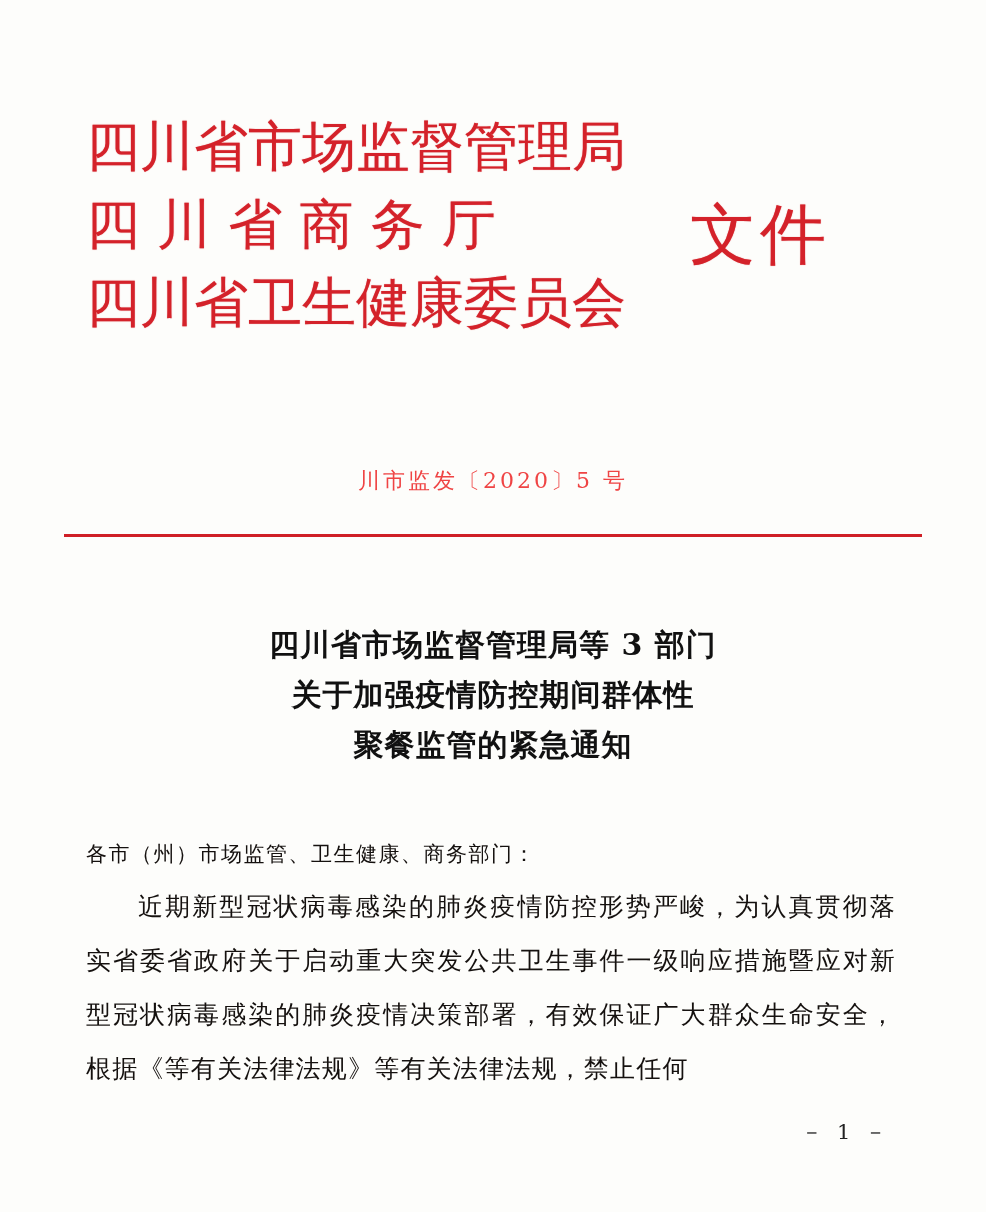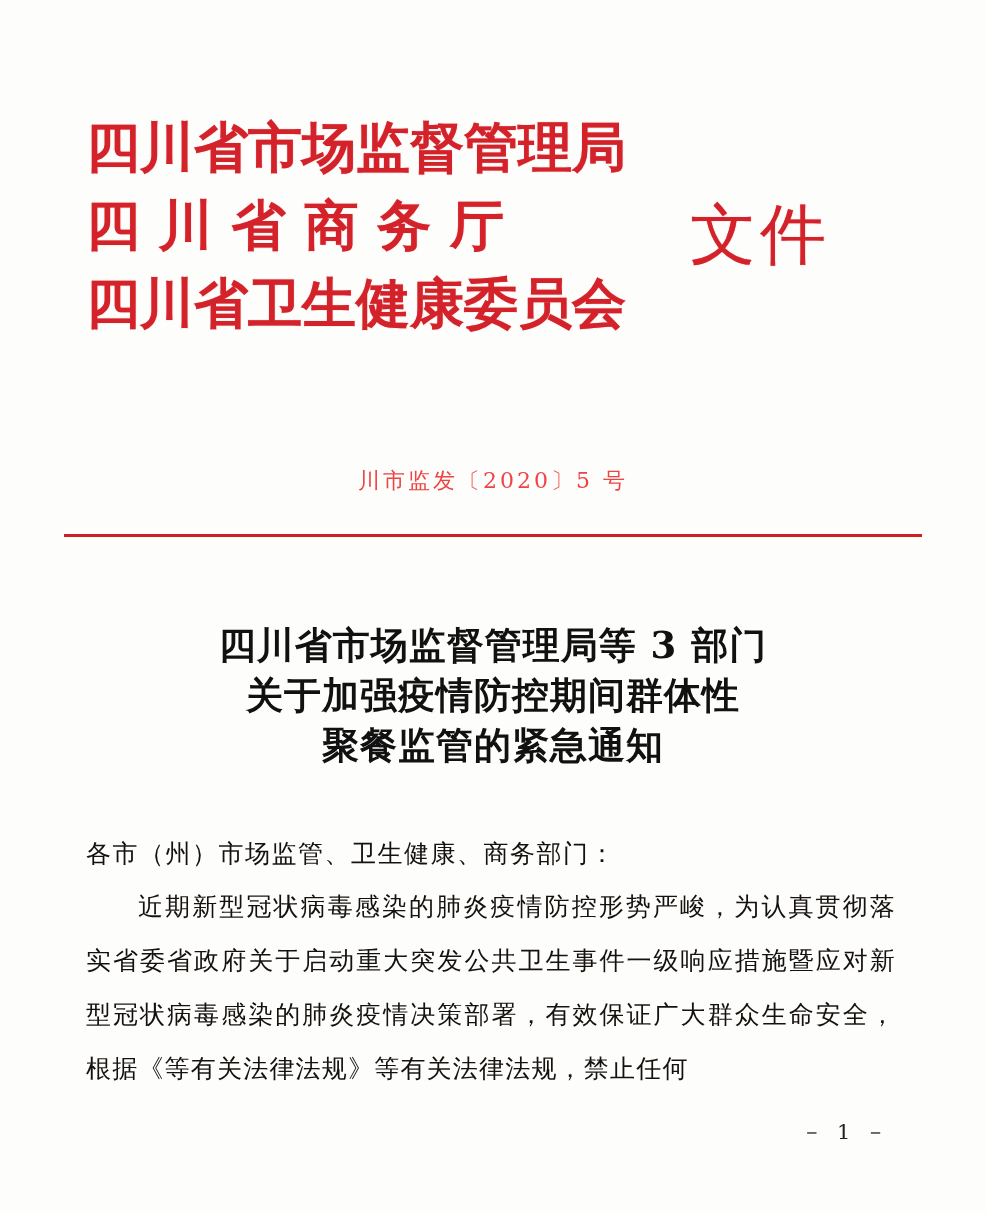"四川省市场监督管理局" .org-line { font-weight: 700 -> 400 }
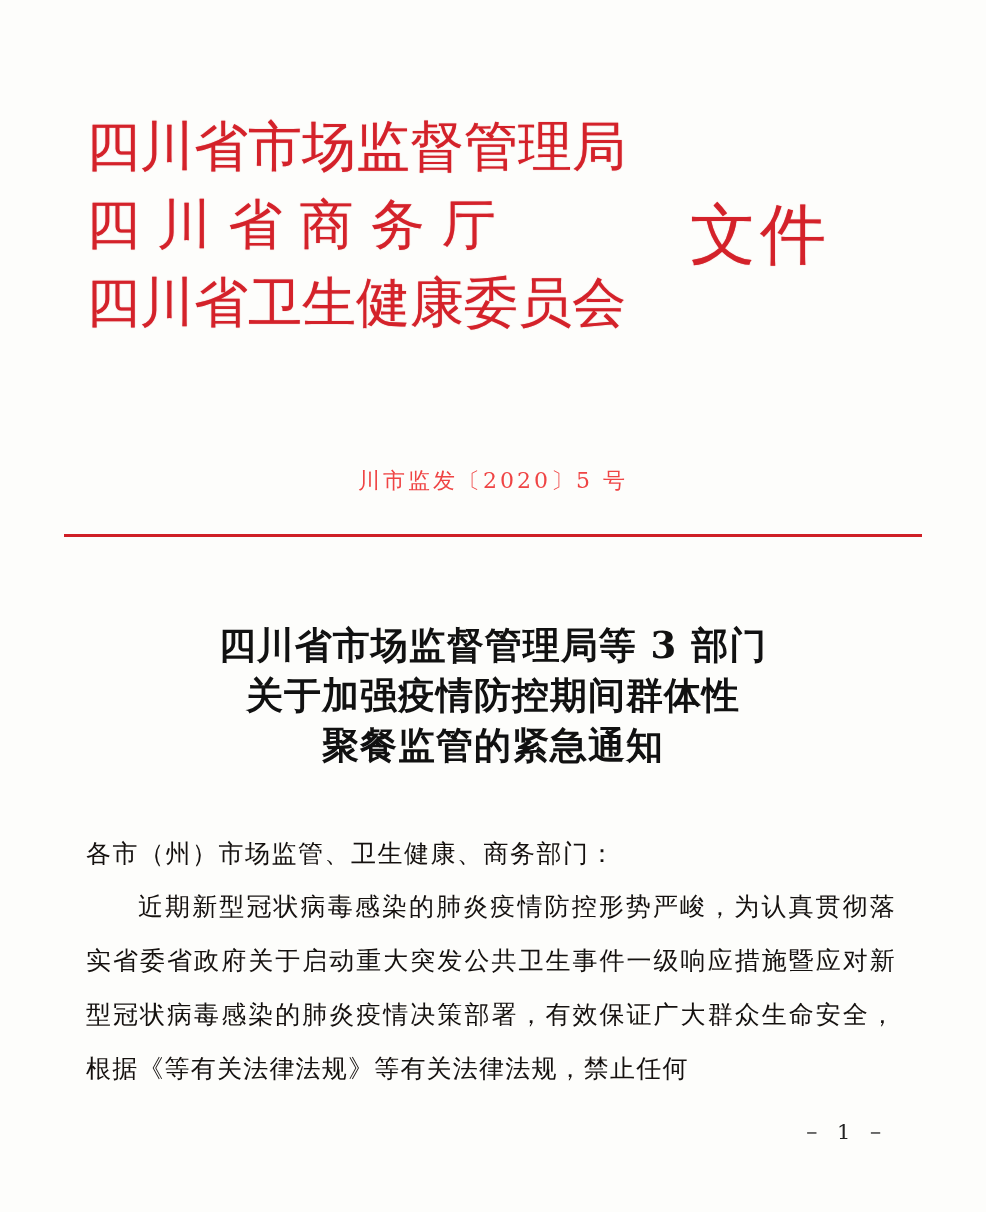"四川省市场监督管理局等 3 部门" .title-line { font-size: 37px -> 30px }
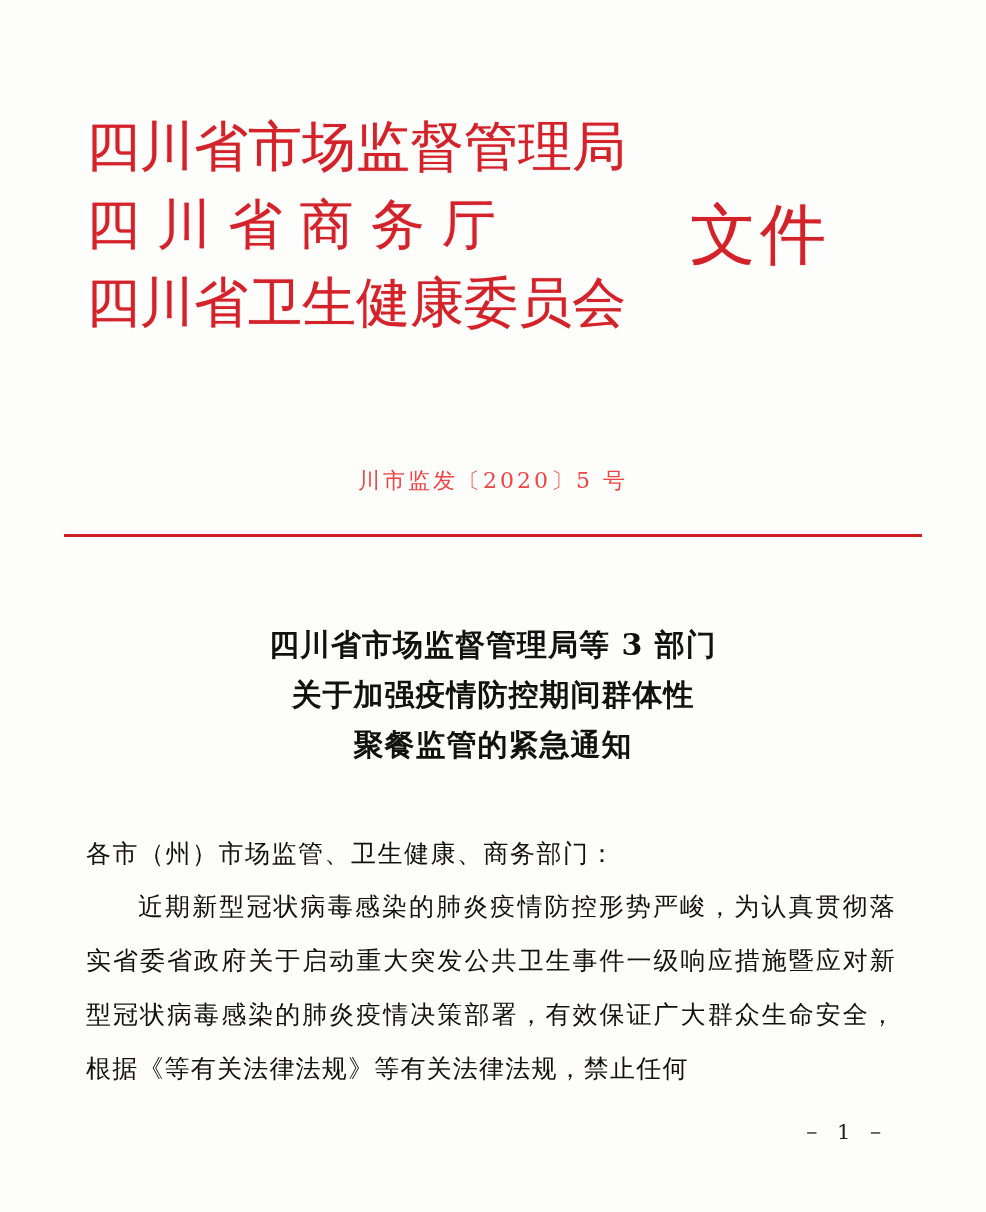"各市（州）市场监管、卫生健康、商务部门：" .salutation { font-size: 25px -> 21px }
